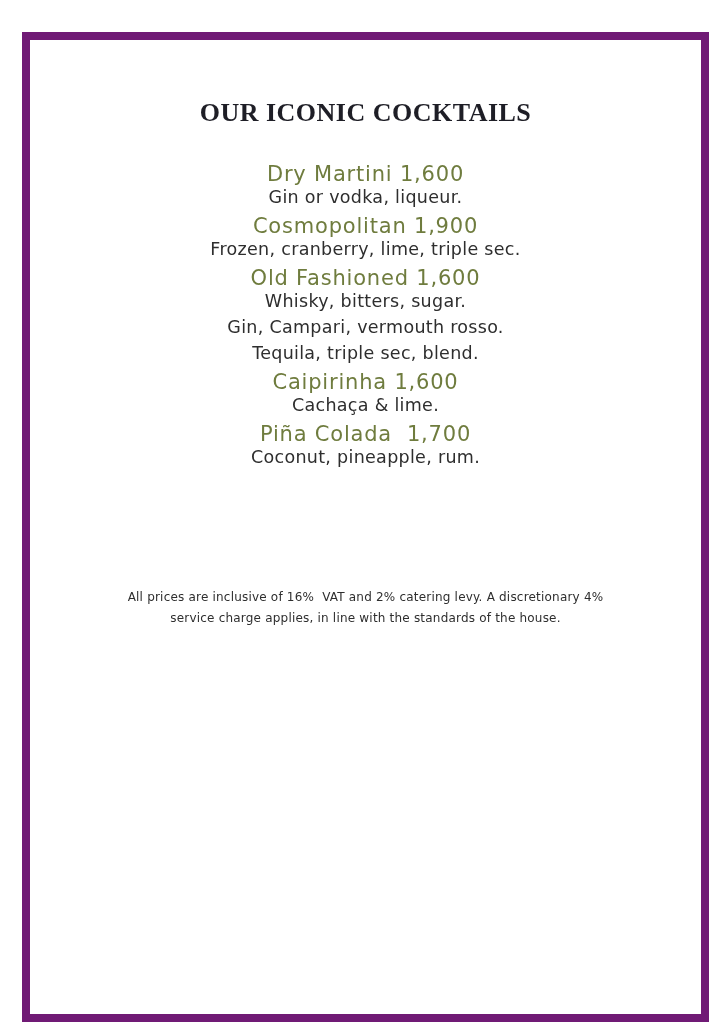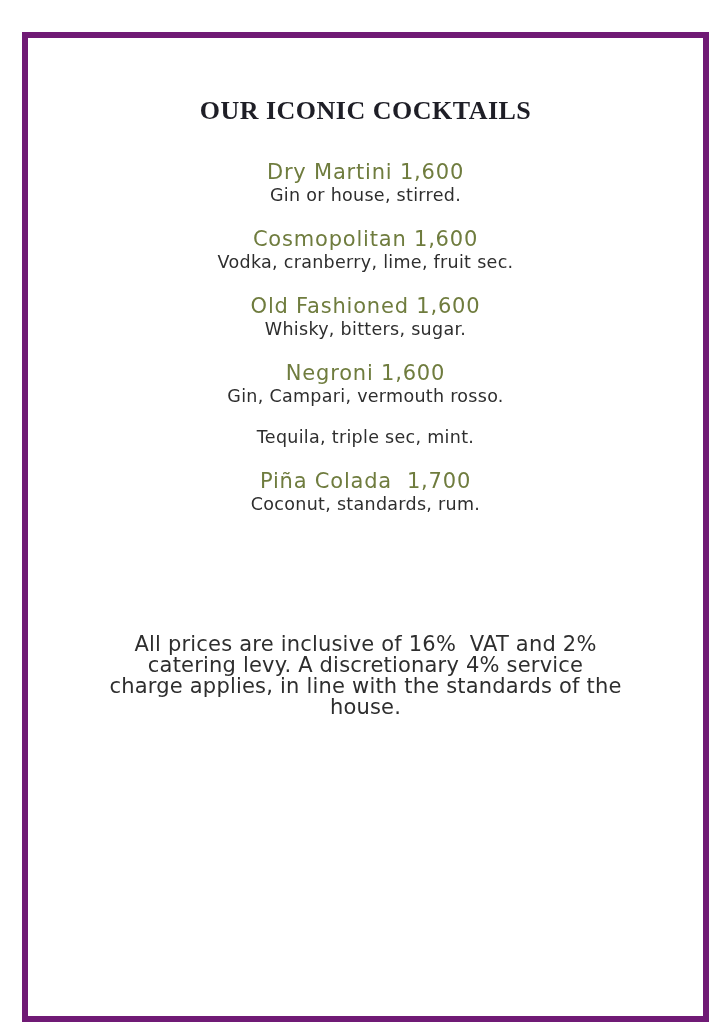"OUR ICONIC COCKTAILS" .frame { border: 6px solid #701a75 -> 8px solid #701a75 }
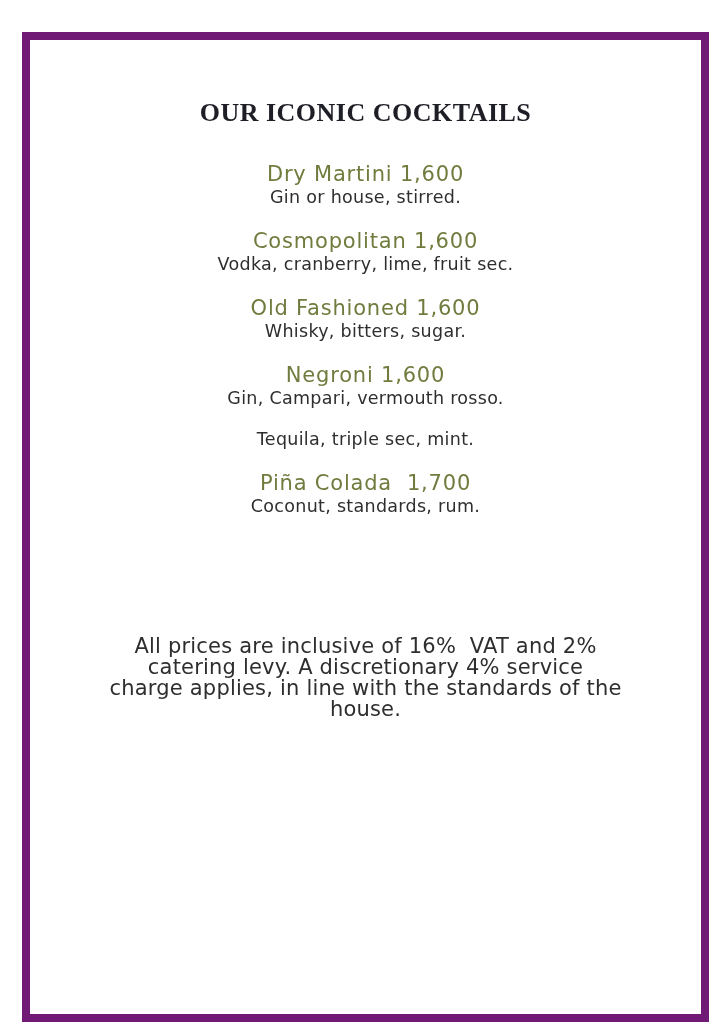"Dry Martini 1,600" .items { gap: 21px -> 6px }
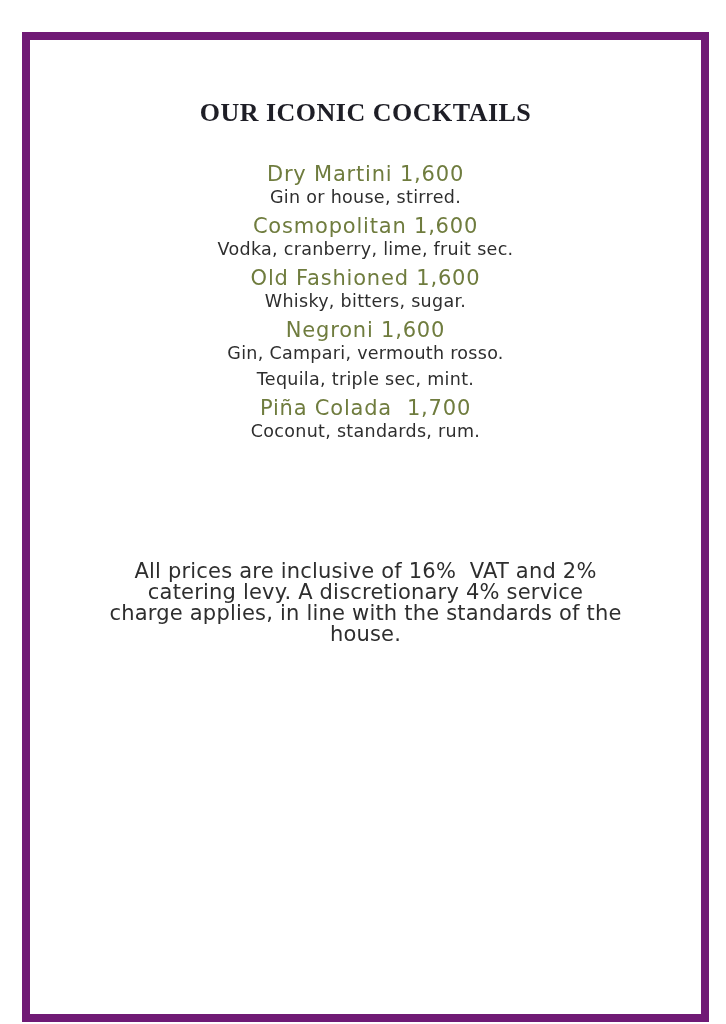"Gin or house, stirred." div.item-desc { text: house, stirred -> vodka, liqueur }
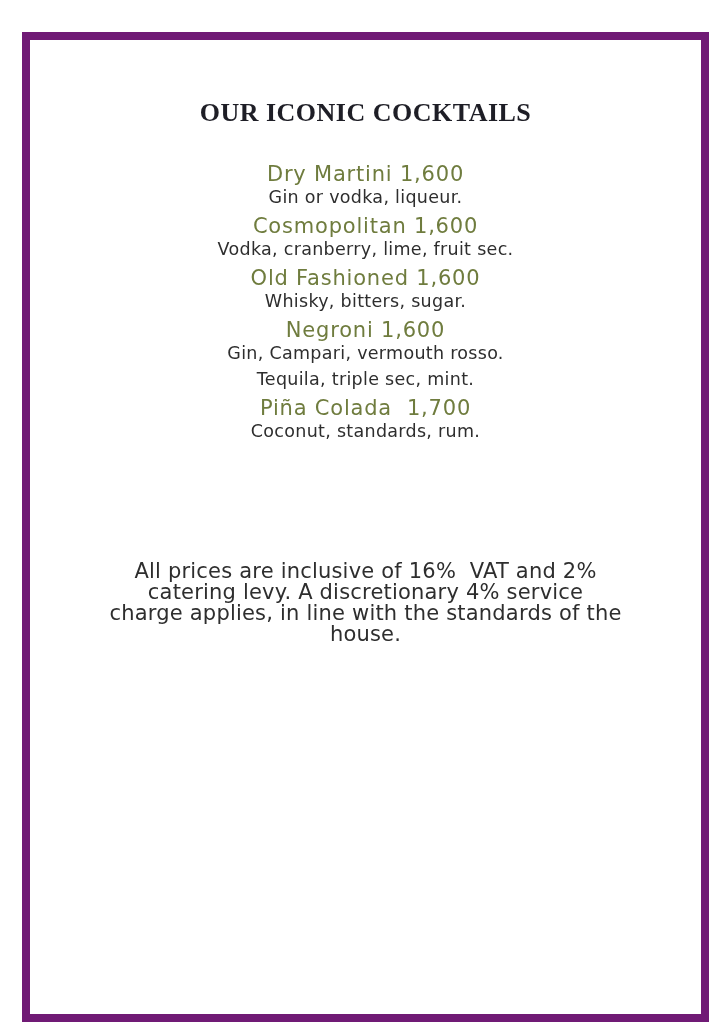"Cosmopolitan 1,600" div.item-name { text: 1,600 -> 1,900 }
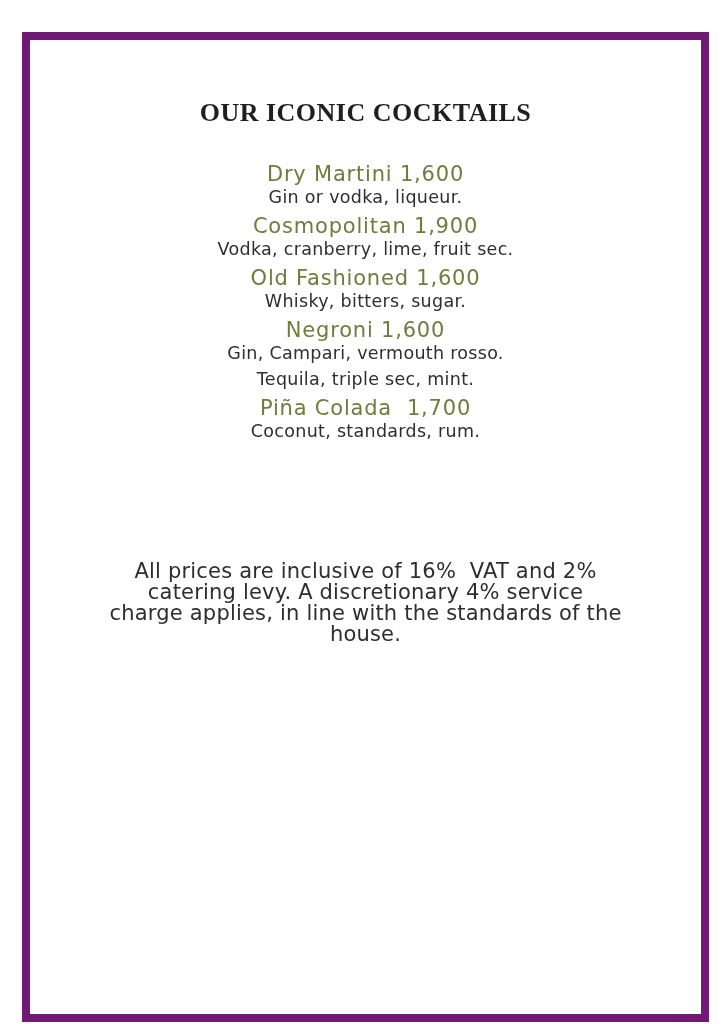"Vodka, cranberry, lime, fruit sec." div.item-desc { text: Vodka, cranberry, lime, fruit -> Frozen, cranberry, lime, triple }
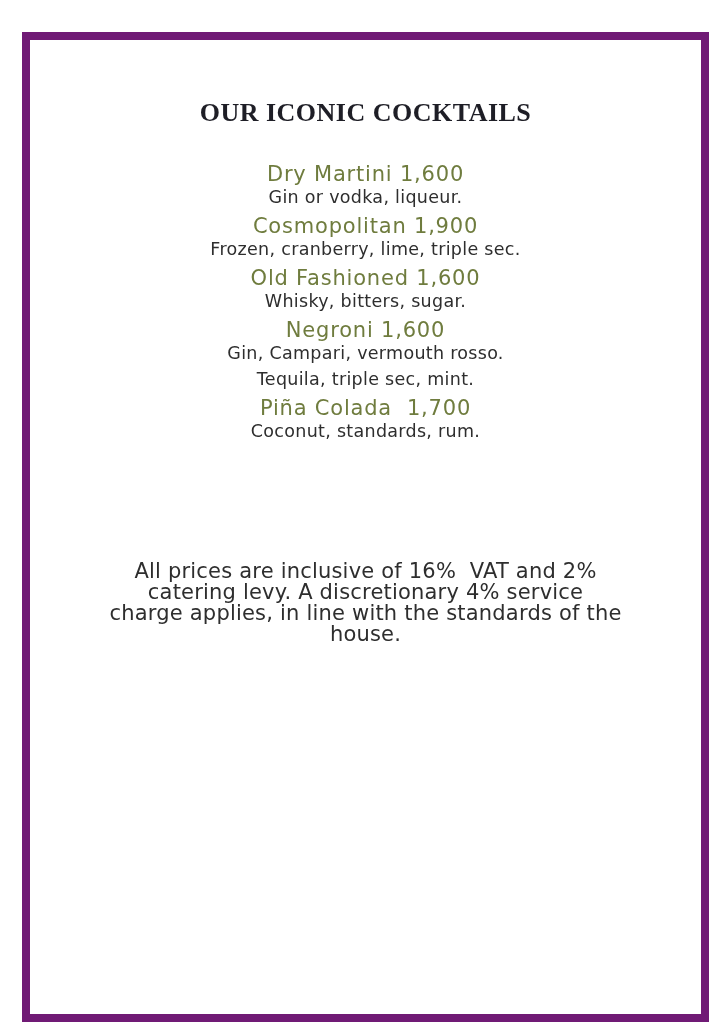"Negroni 1,600" div.item-name { html: <div>Negroni 1,600</div> -> none }
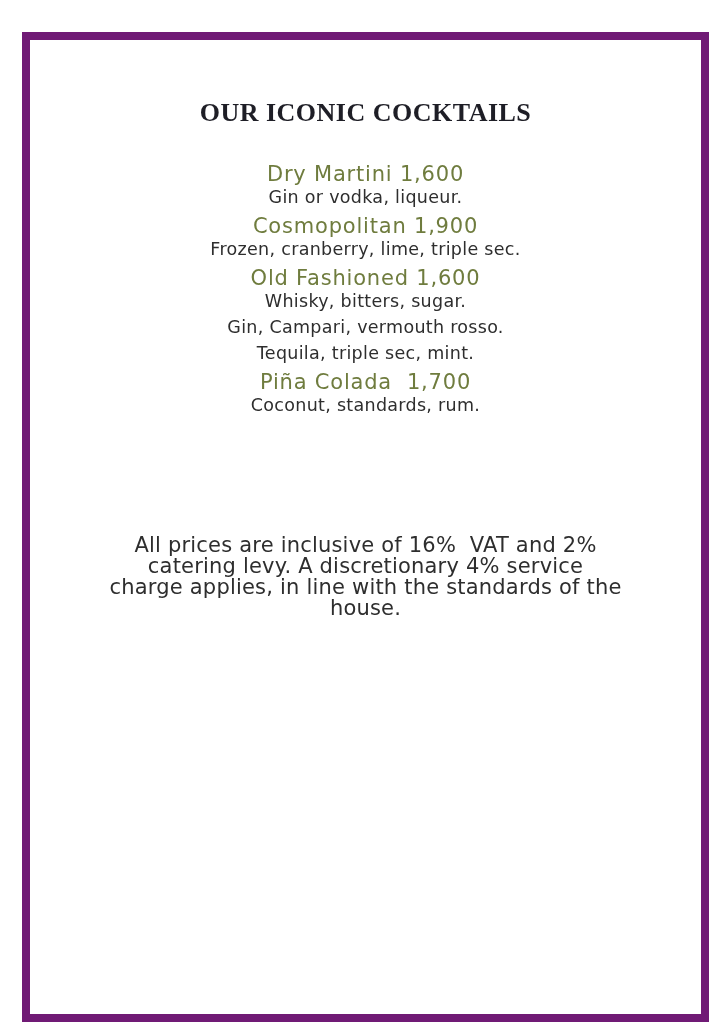"Tequila, triple sec, mint." div.item-desc { text: mint -> blend }
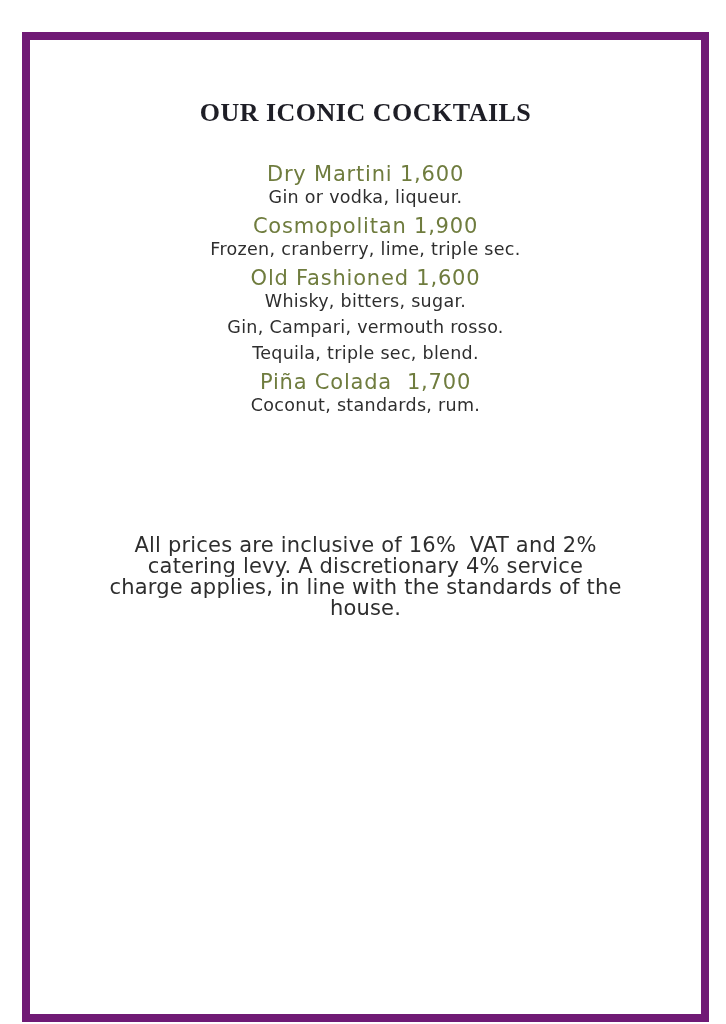"Caipirinha 1,600" div.item { html: none -> <div> <div>Caipirinha 1,600</div> <div>Cachaça &amp; lime.</div> </div> }
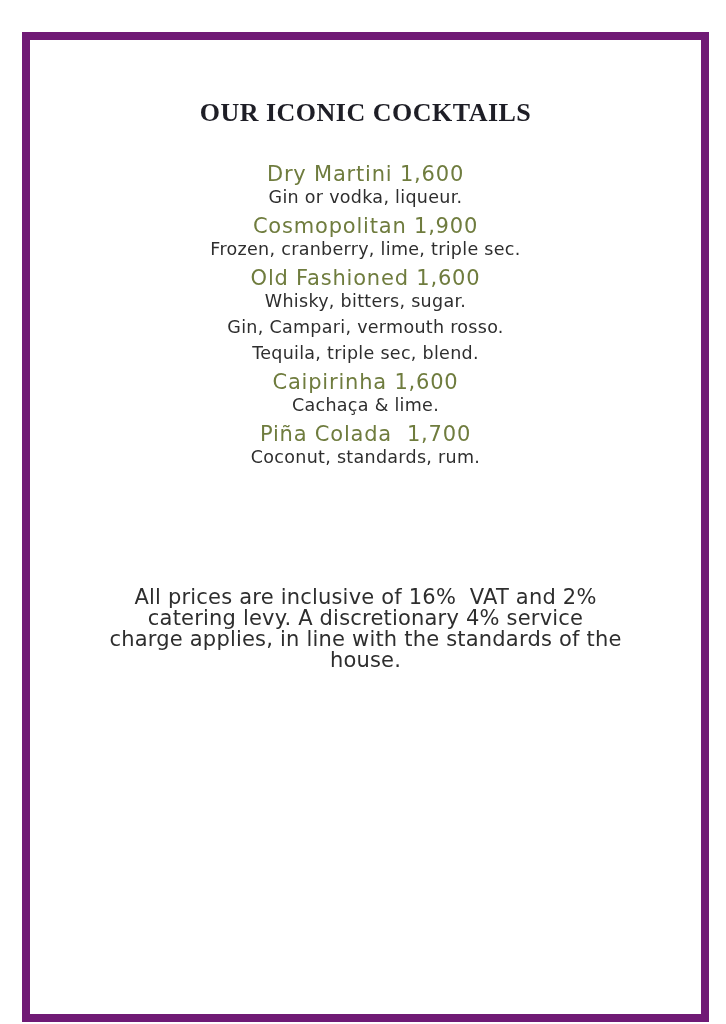"Coconut, standards, rum." div.item-desc { text: standards -> pineapple }
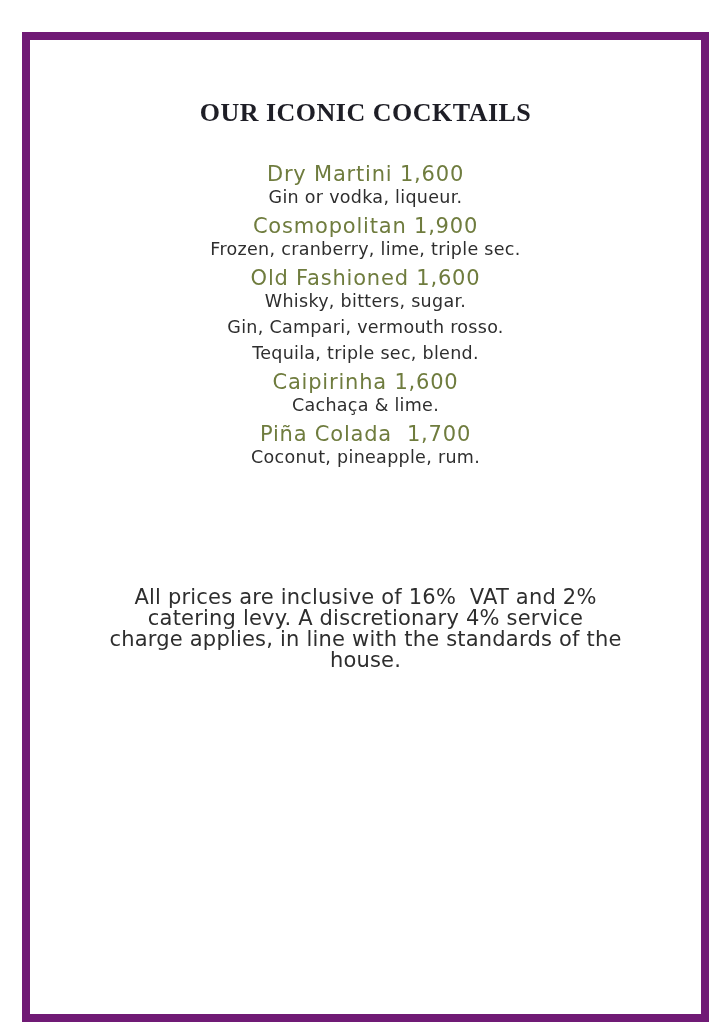"All prices are inclusive of" .footer-note { font-size: 21px -> 12px }
